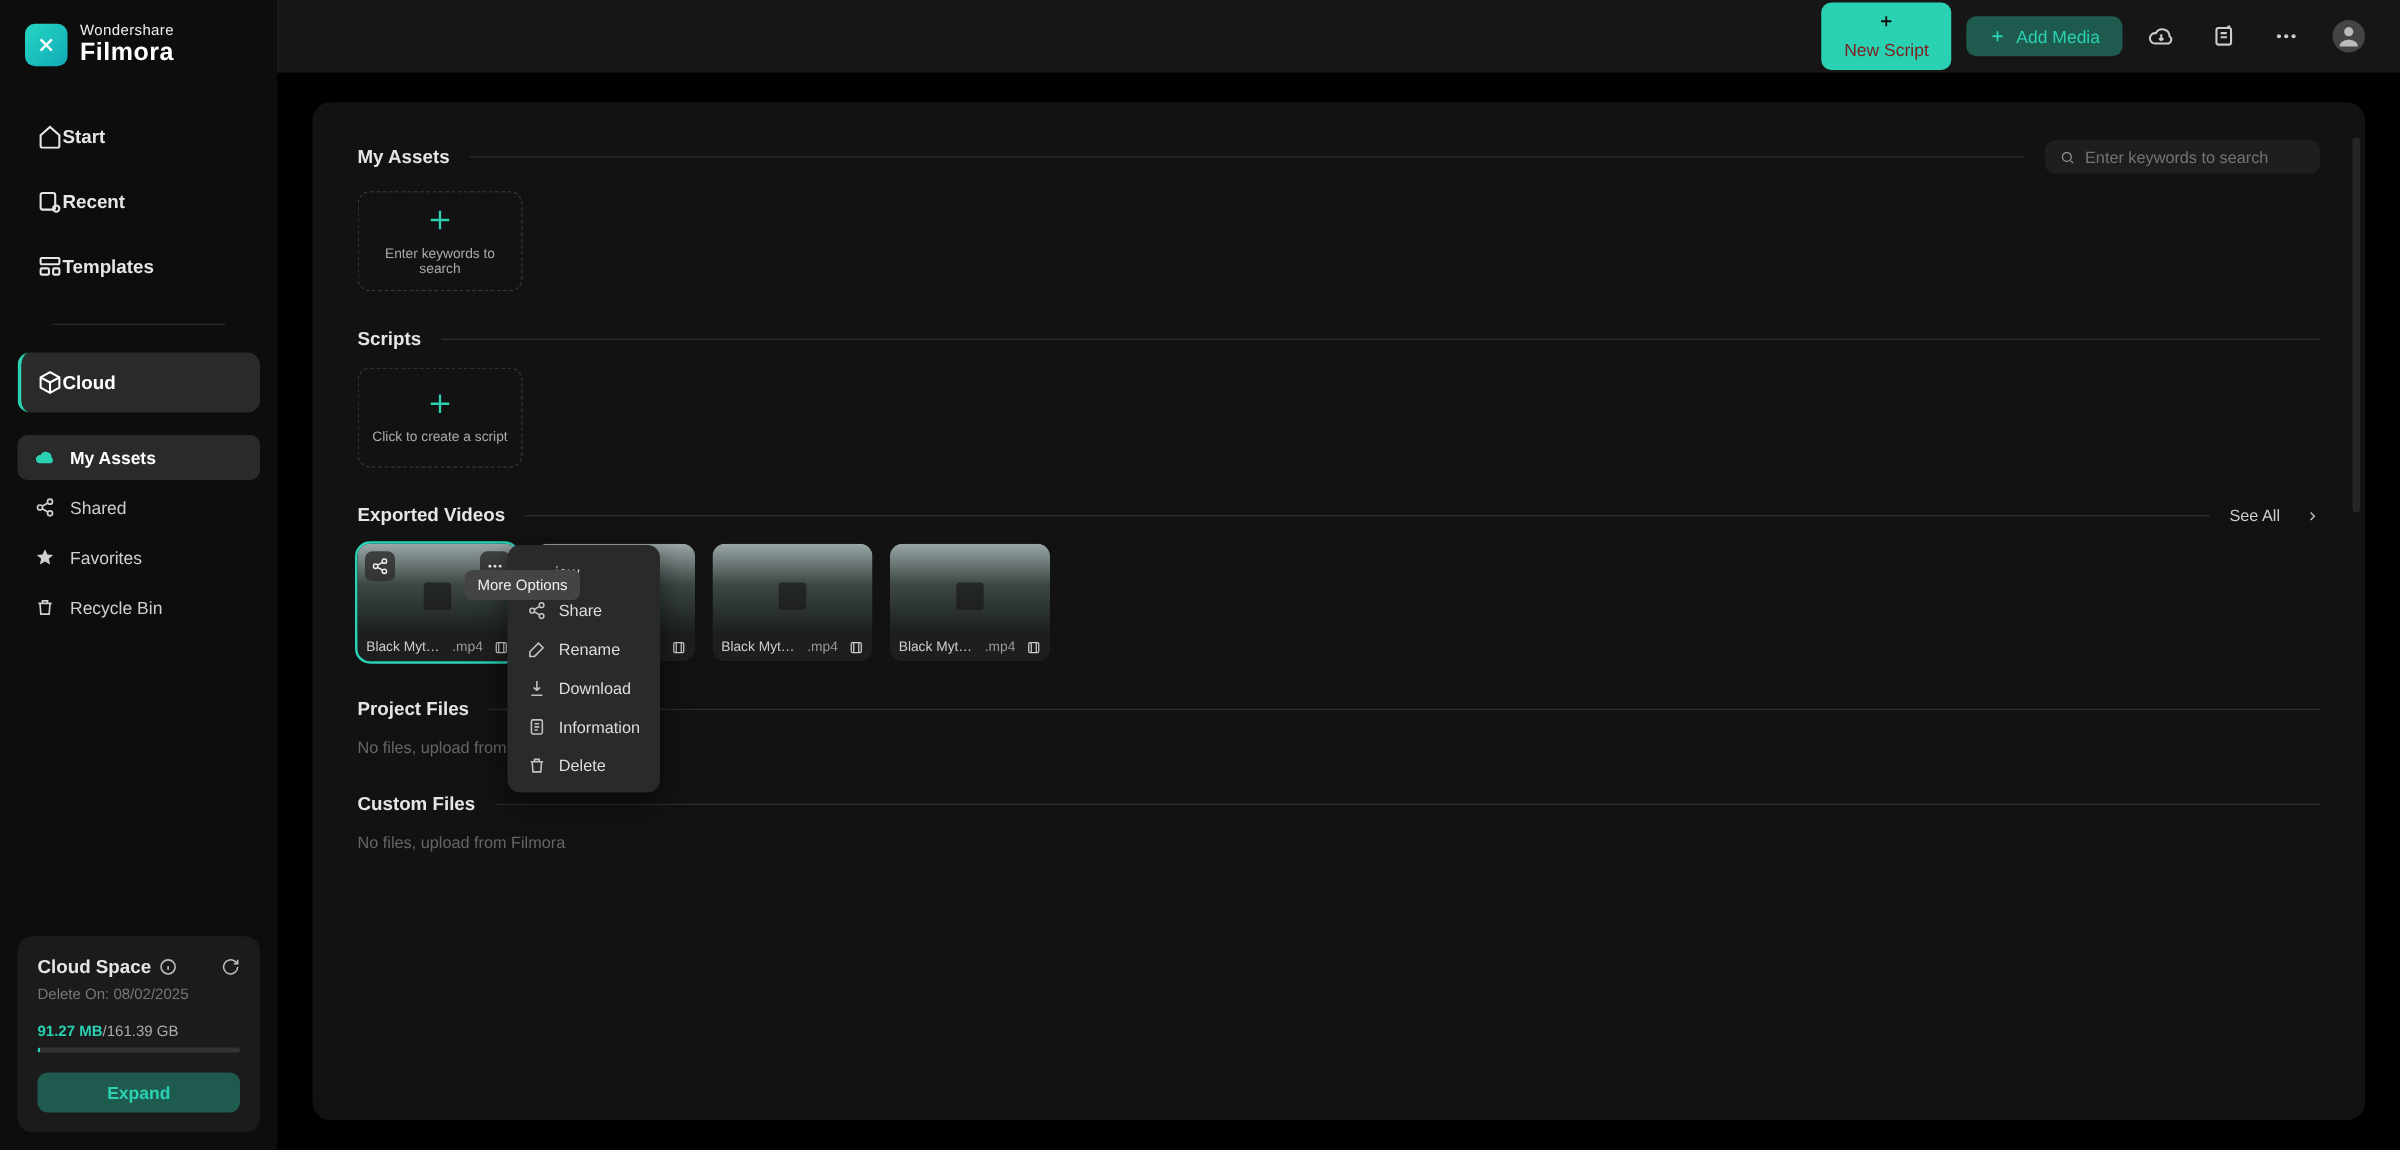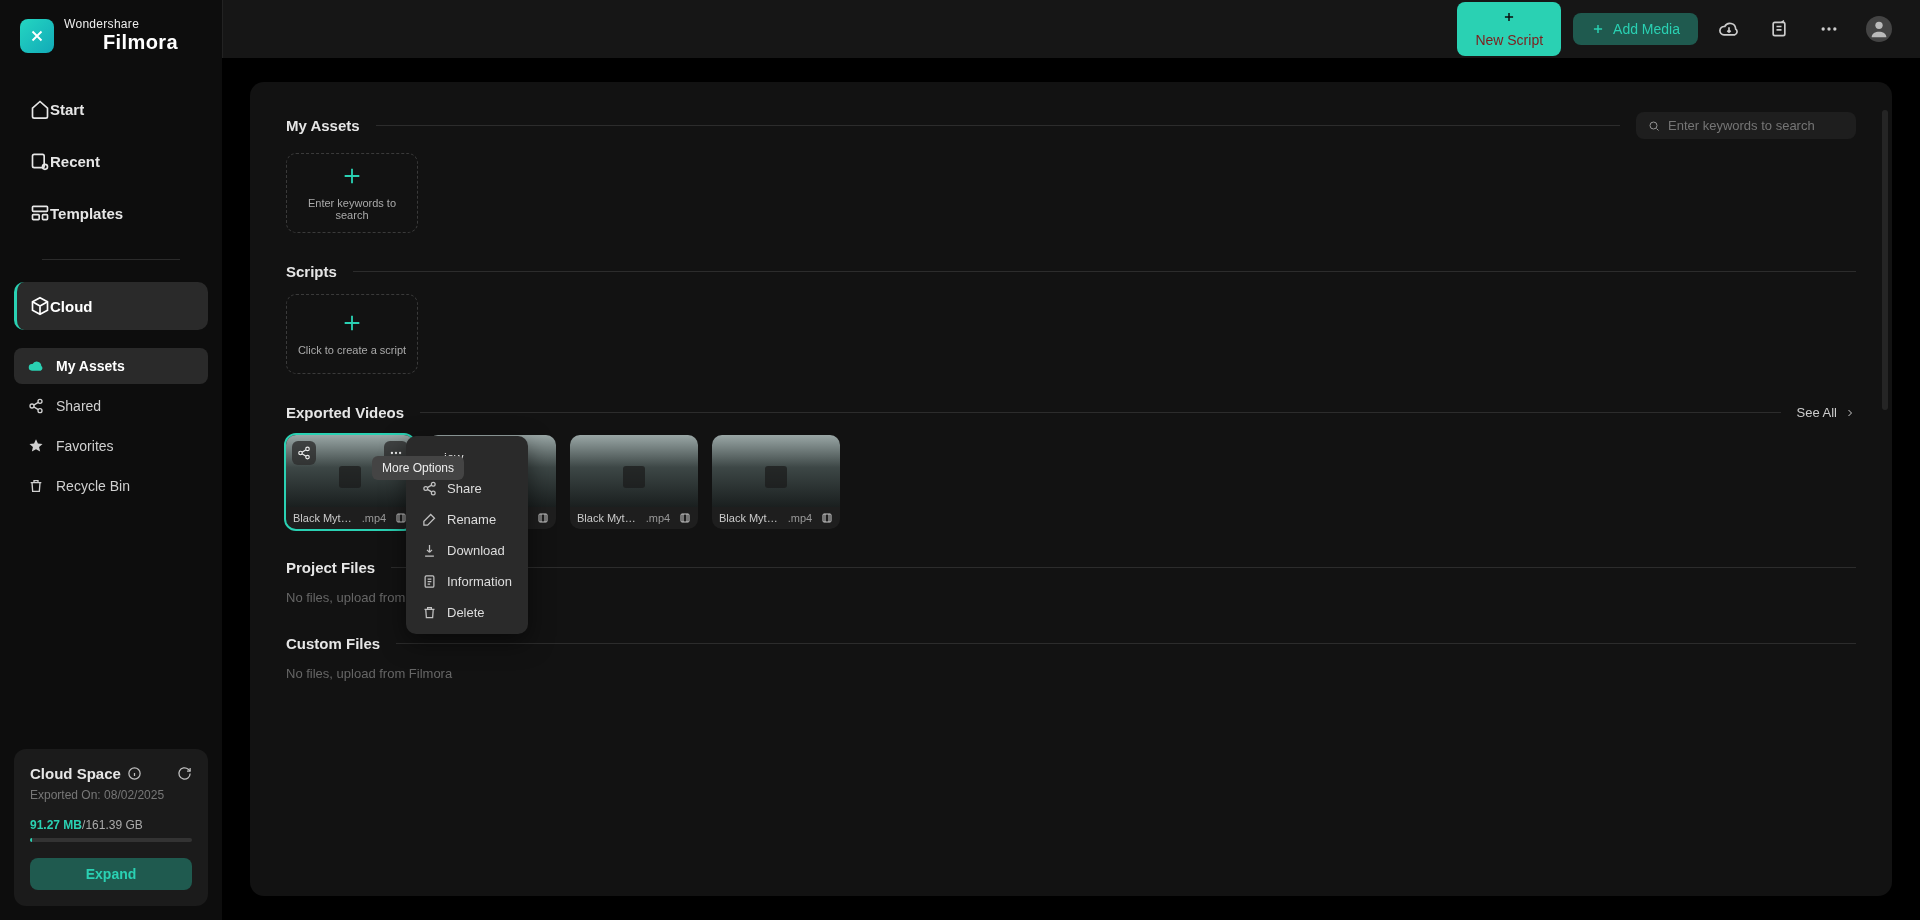"Filmora" .logo-text .f { margin-left: 39px -> none }
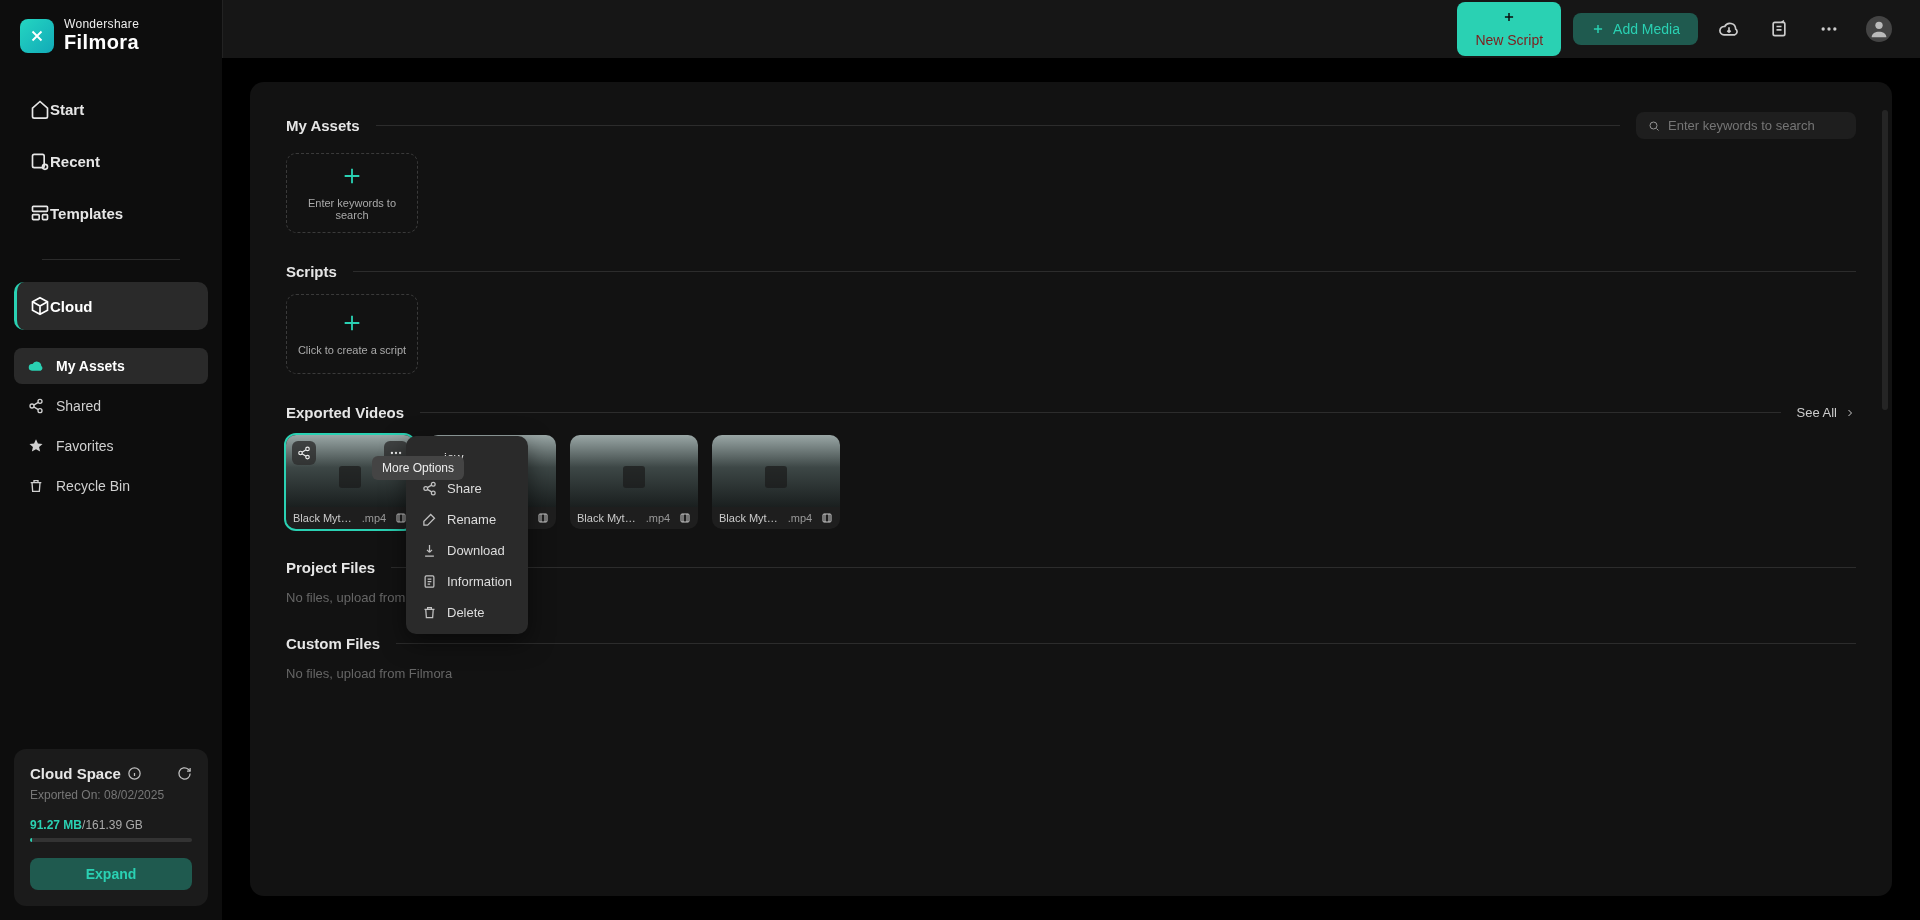"See All" .section-head .see-all { gap: 7px -> 20px }
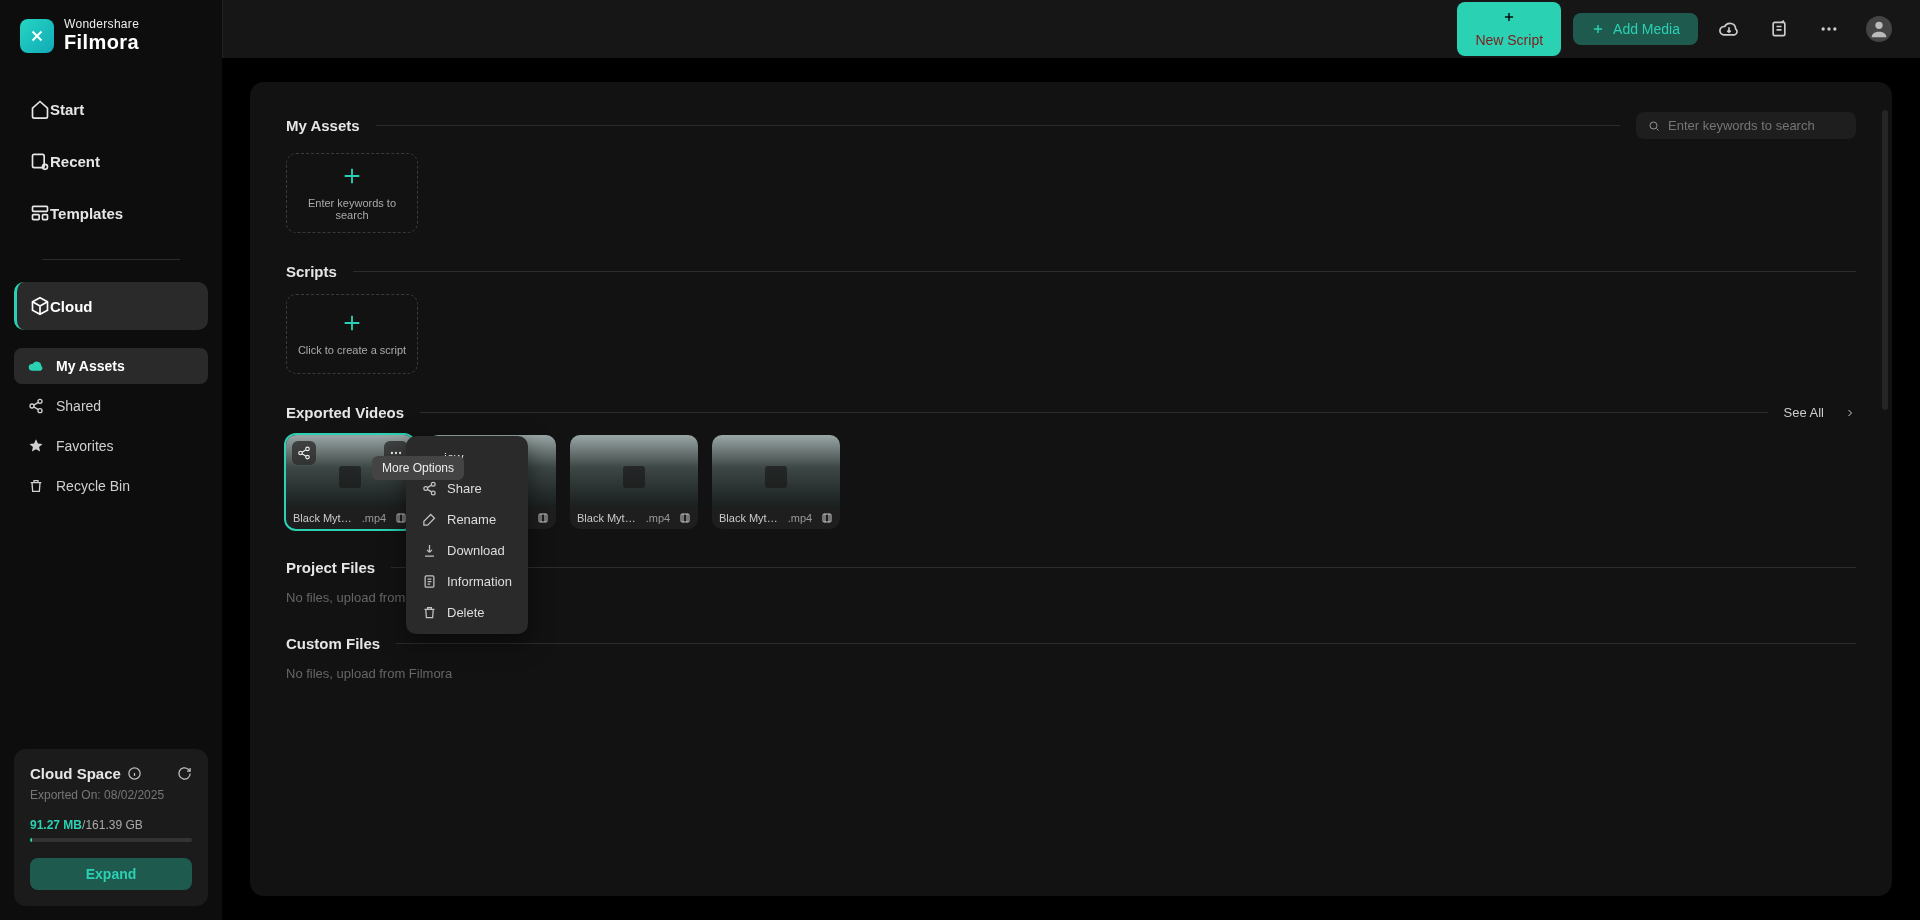"Exported On:" span { text: Exported -> Delete }
